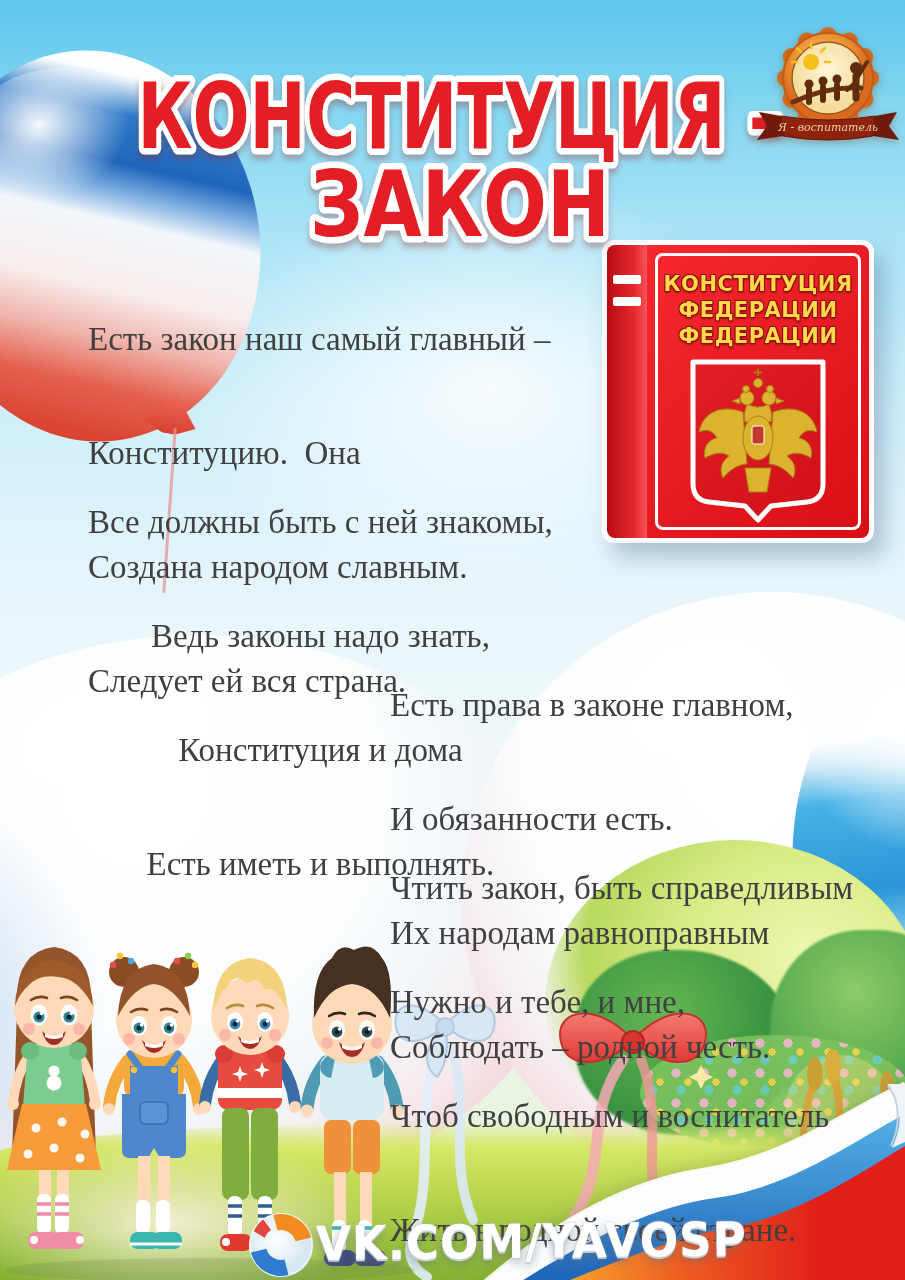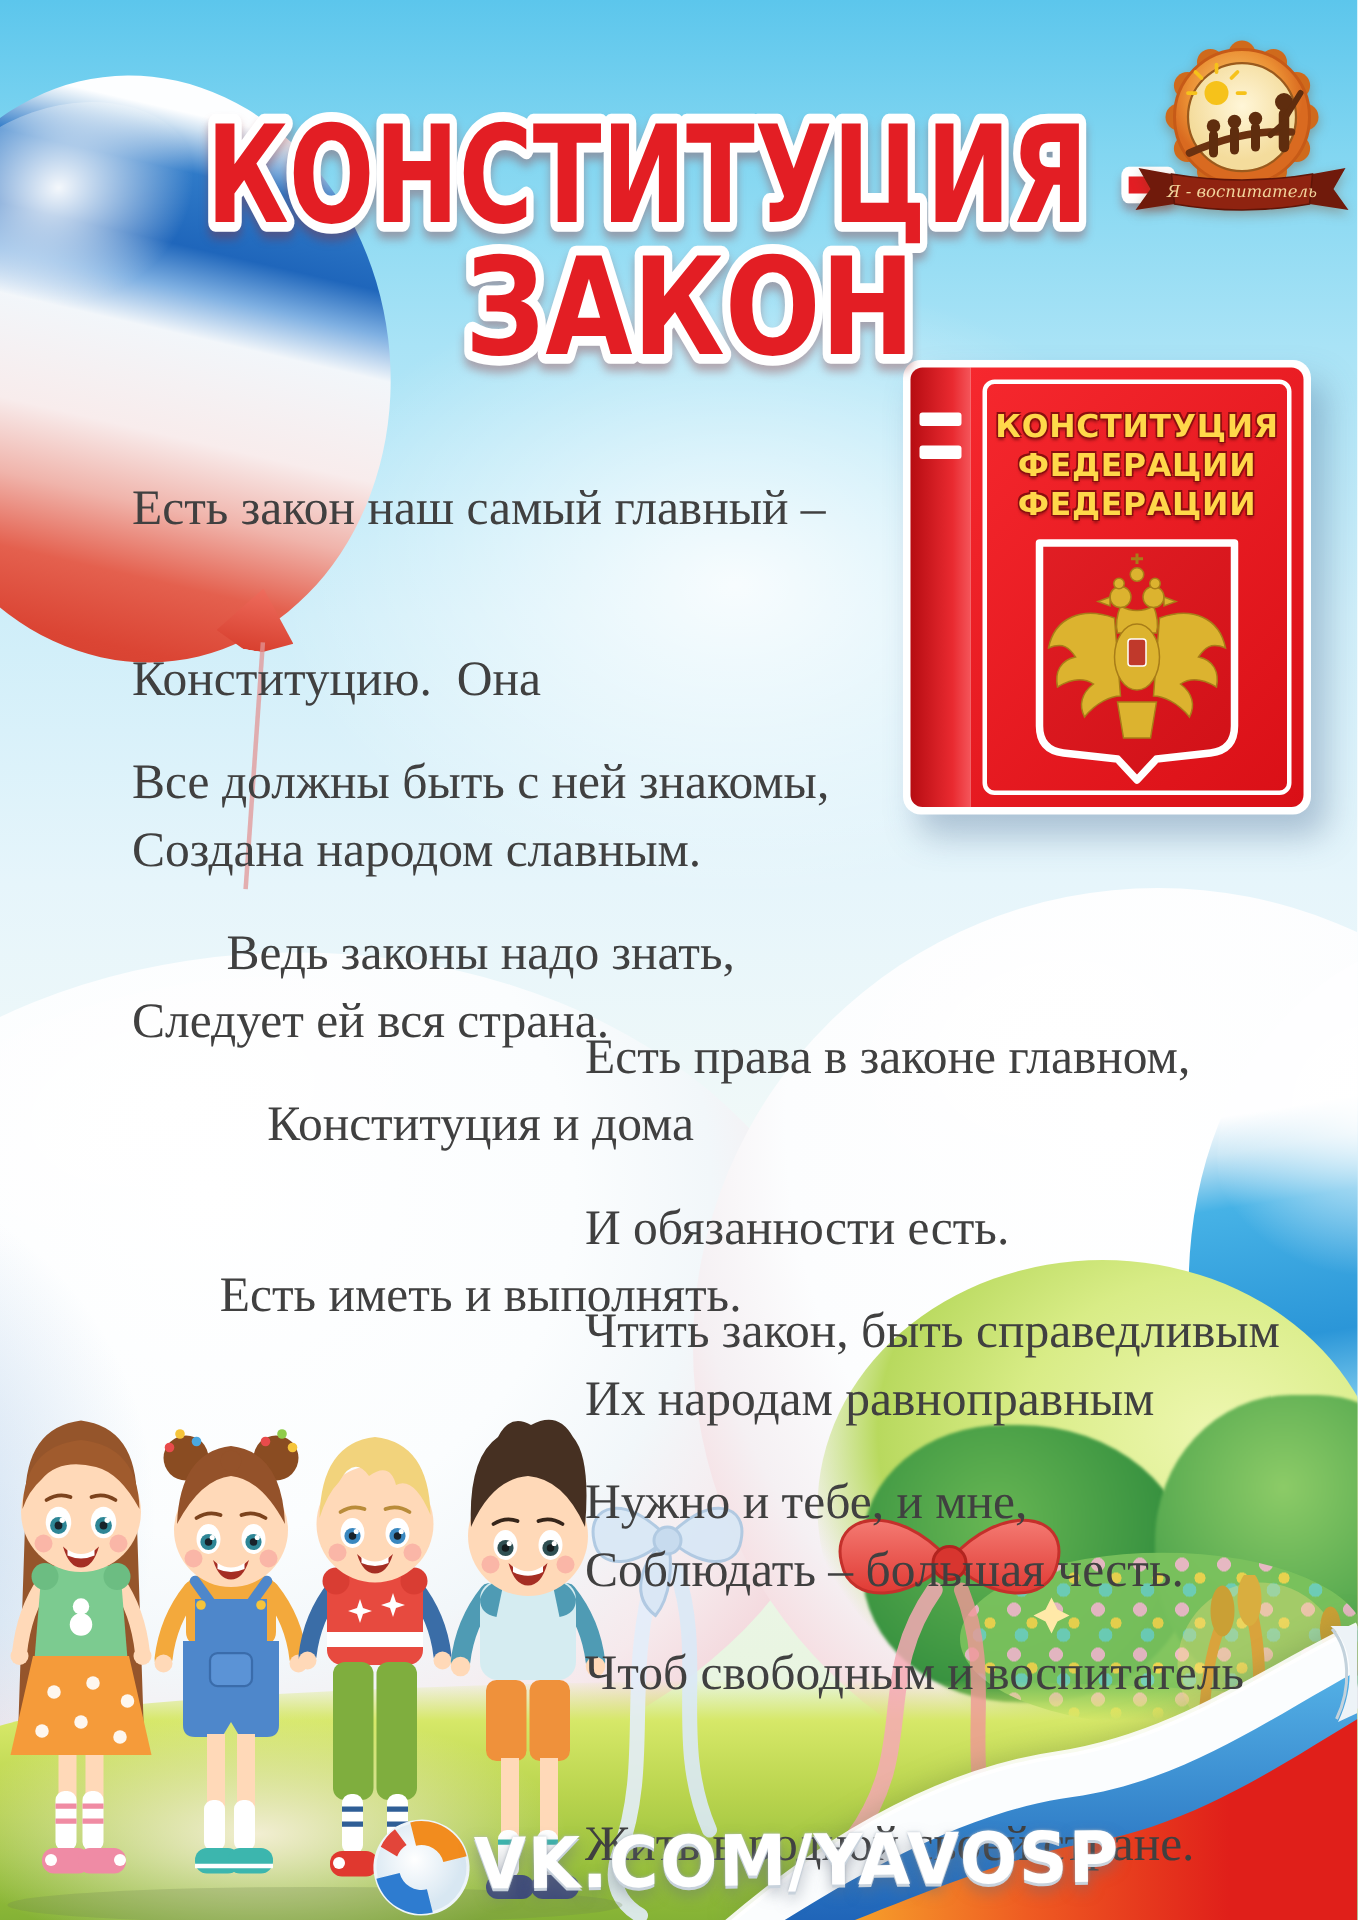"Соблюдать – большая честь." div { text: большая -> родной }
